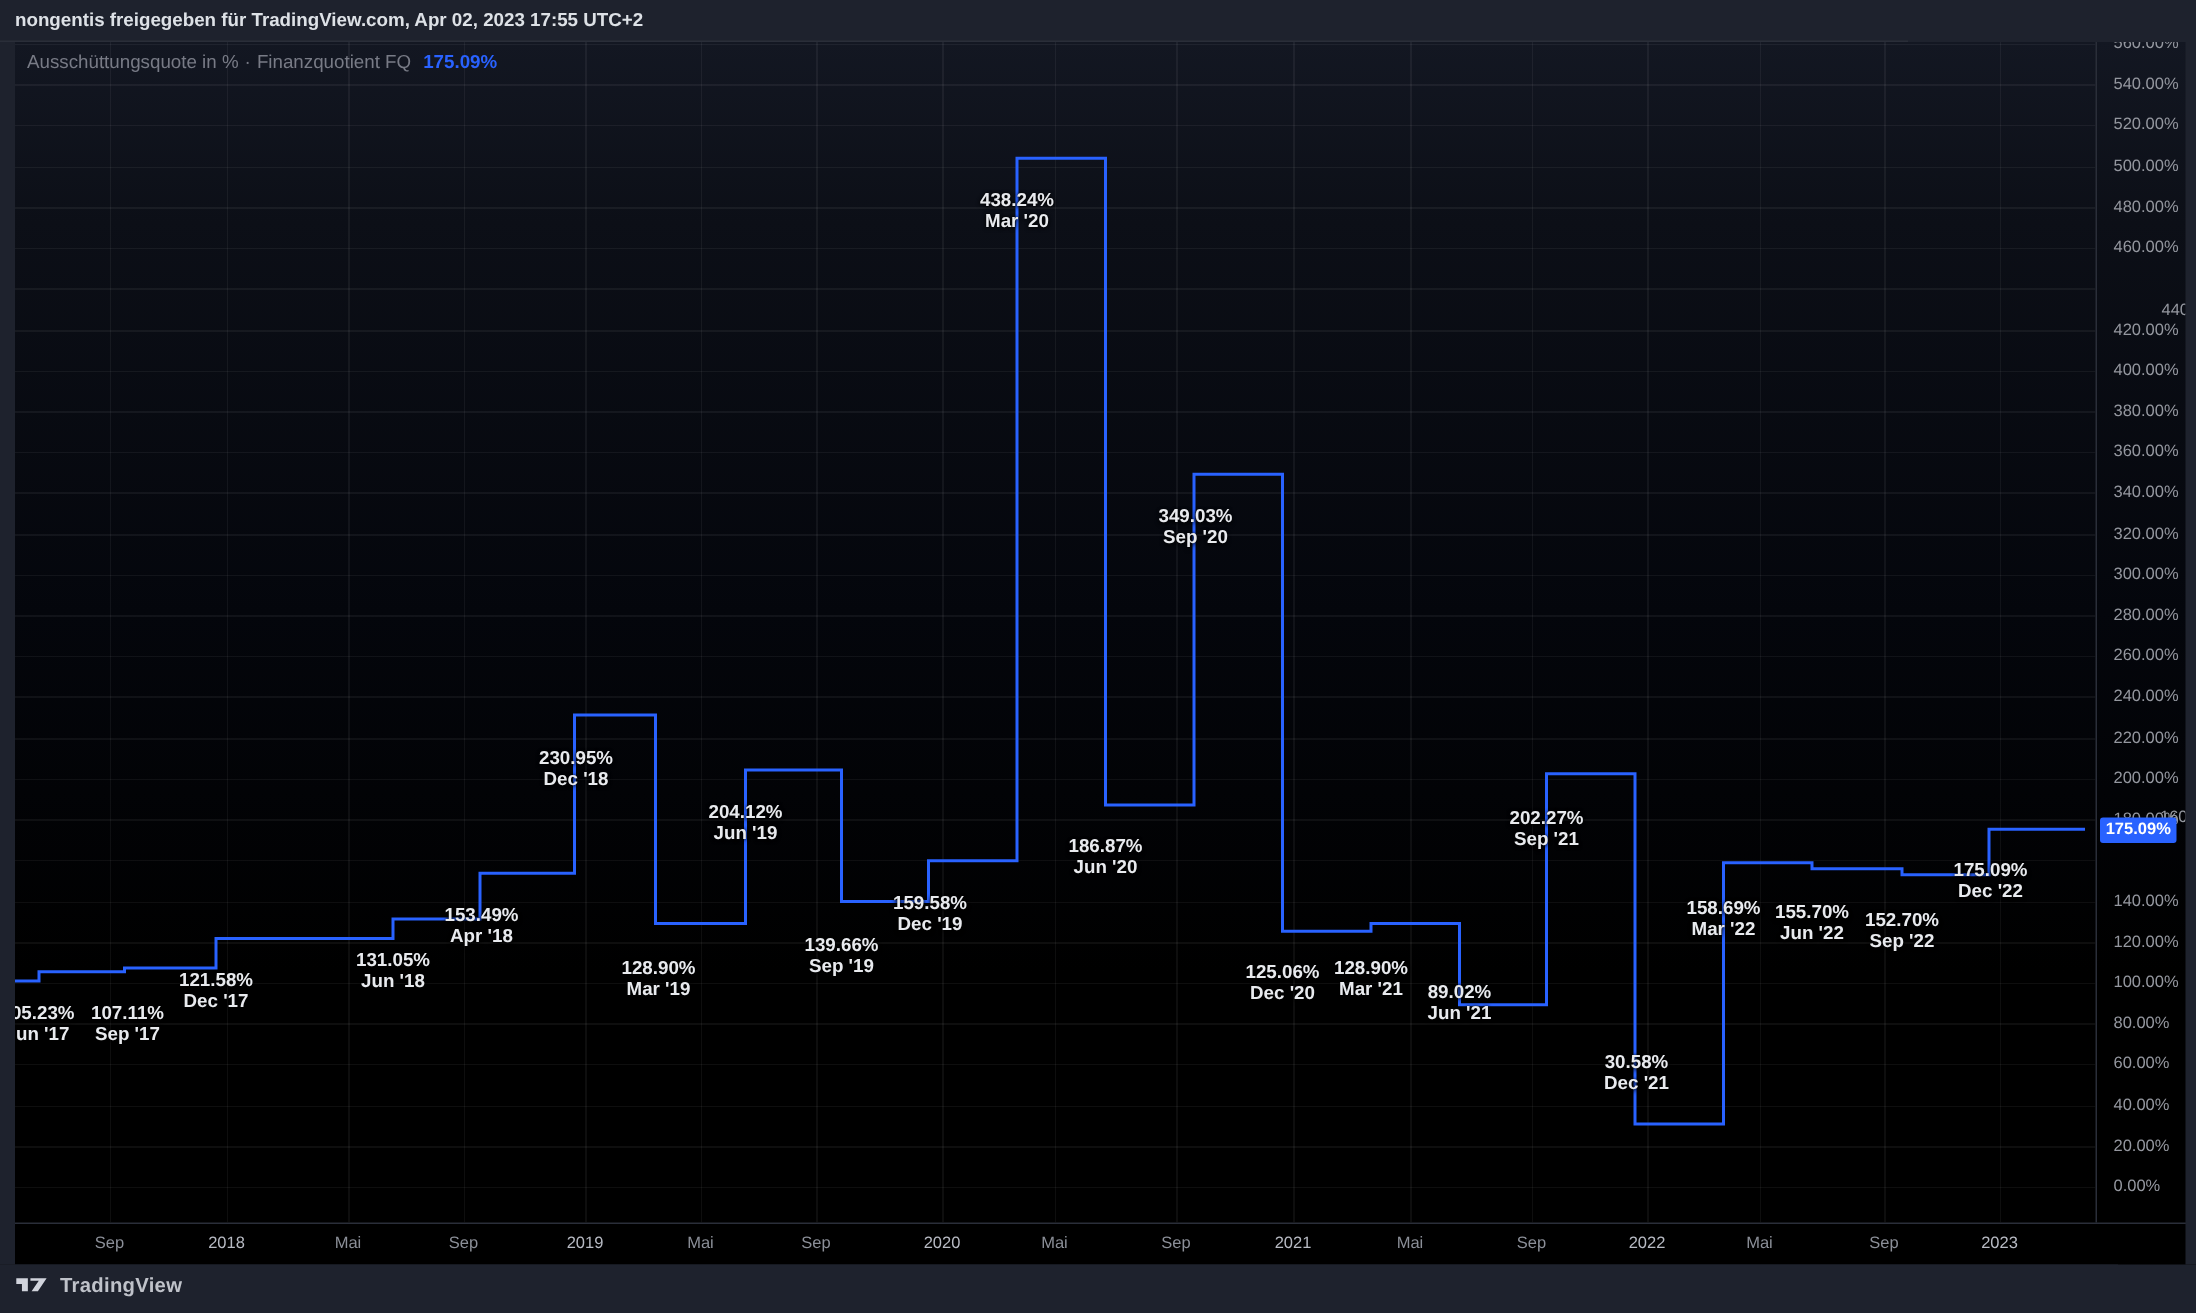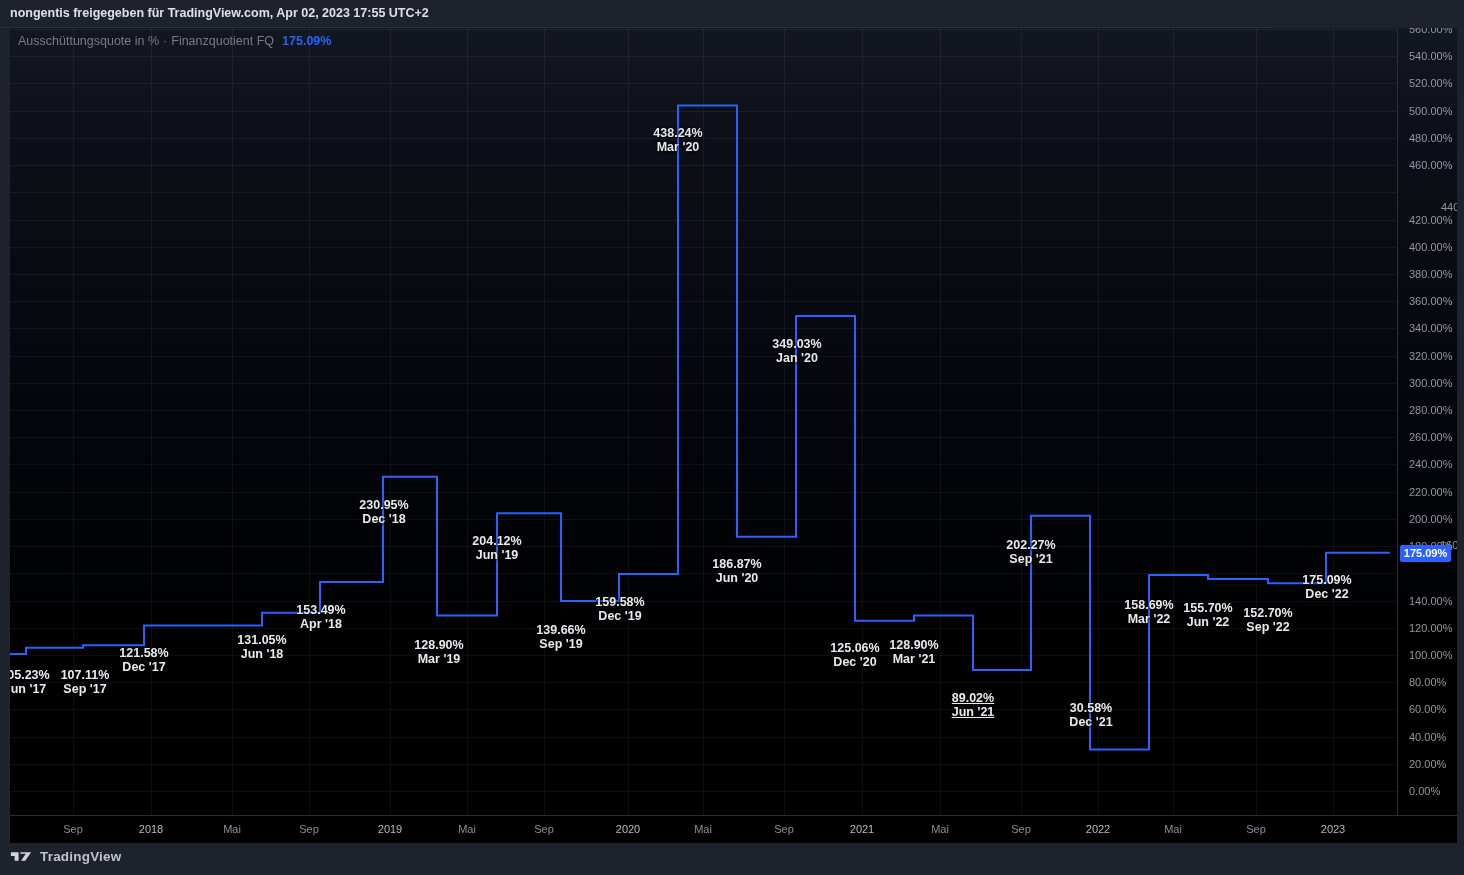"Jan '20" div { text: Jan -> Sep }
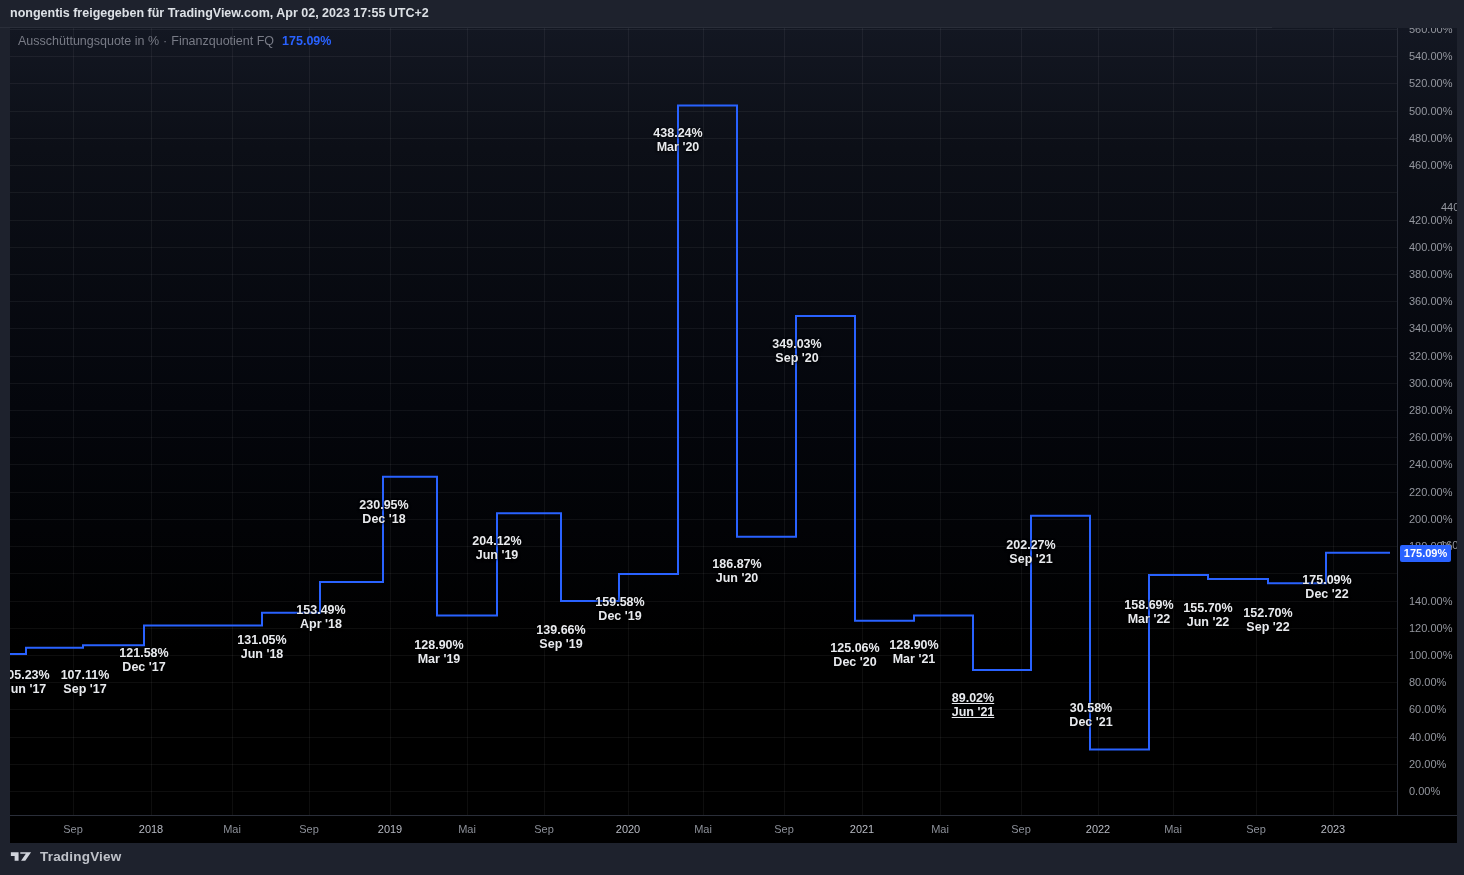"89.02%" div.pt-label { text-decoration: underline -> none; top: 663px -> 626px }
